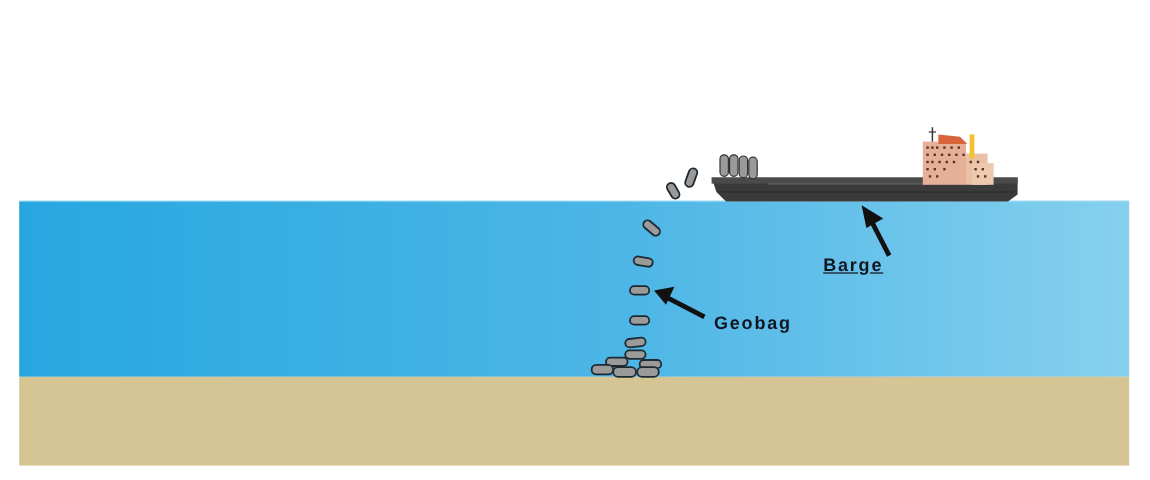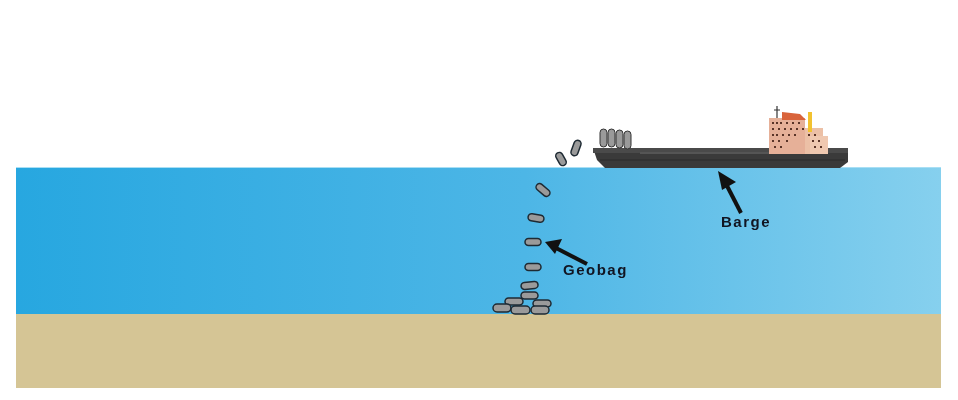"Barge" div.label { left: 721px -> 686px; text-decoration: none -> underline }
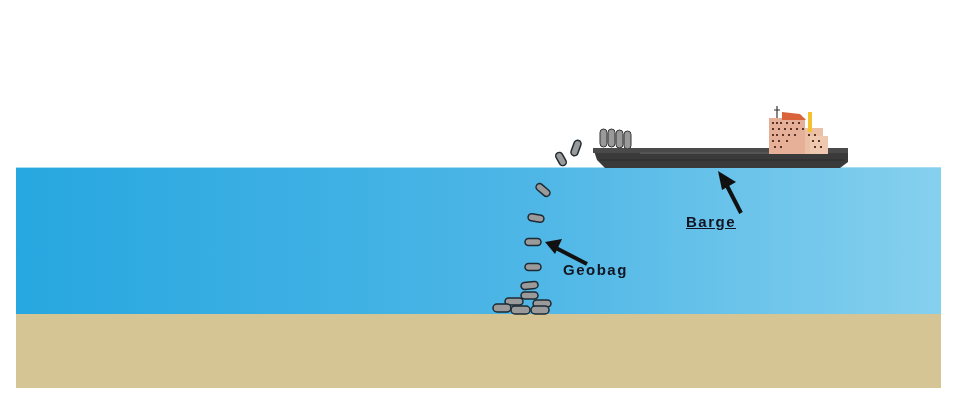"Geobag" div.label { left: 563px -> 595px }
